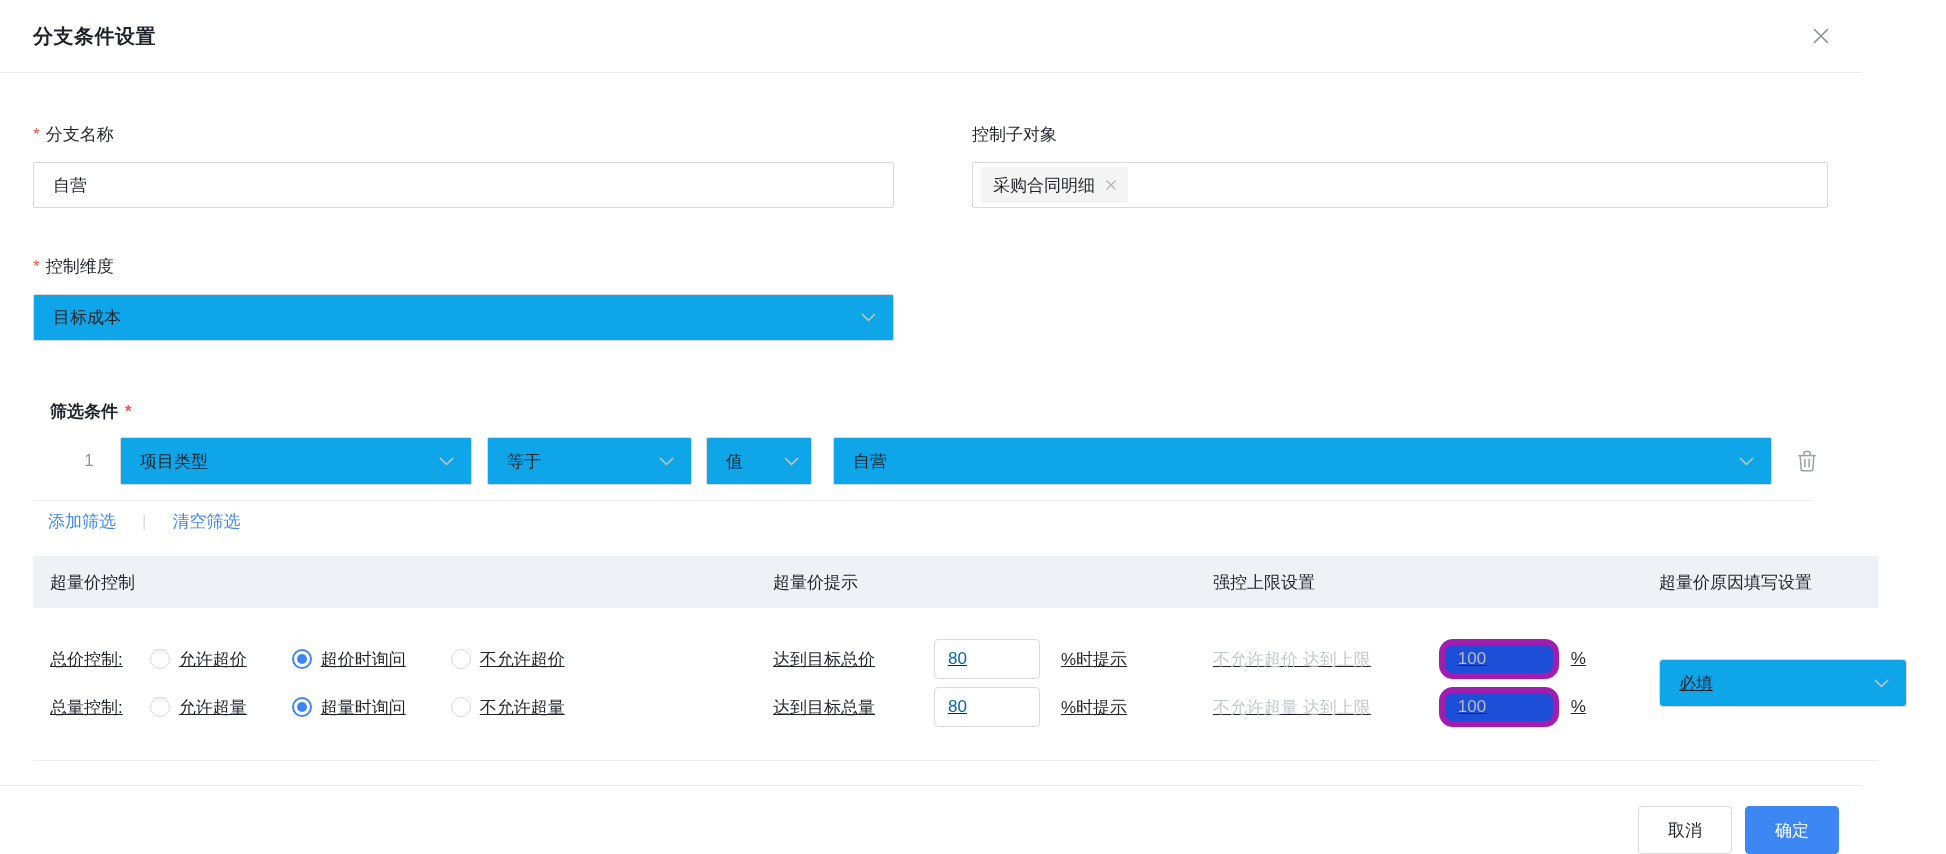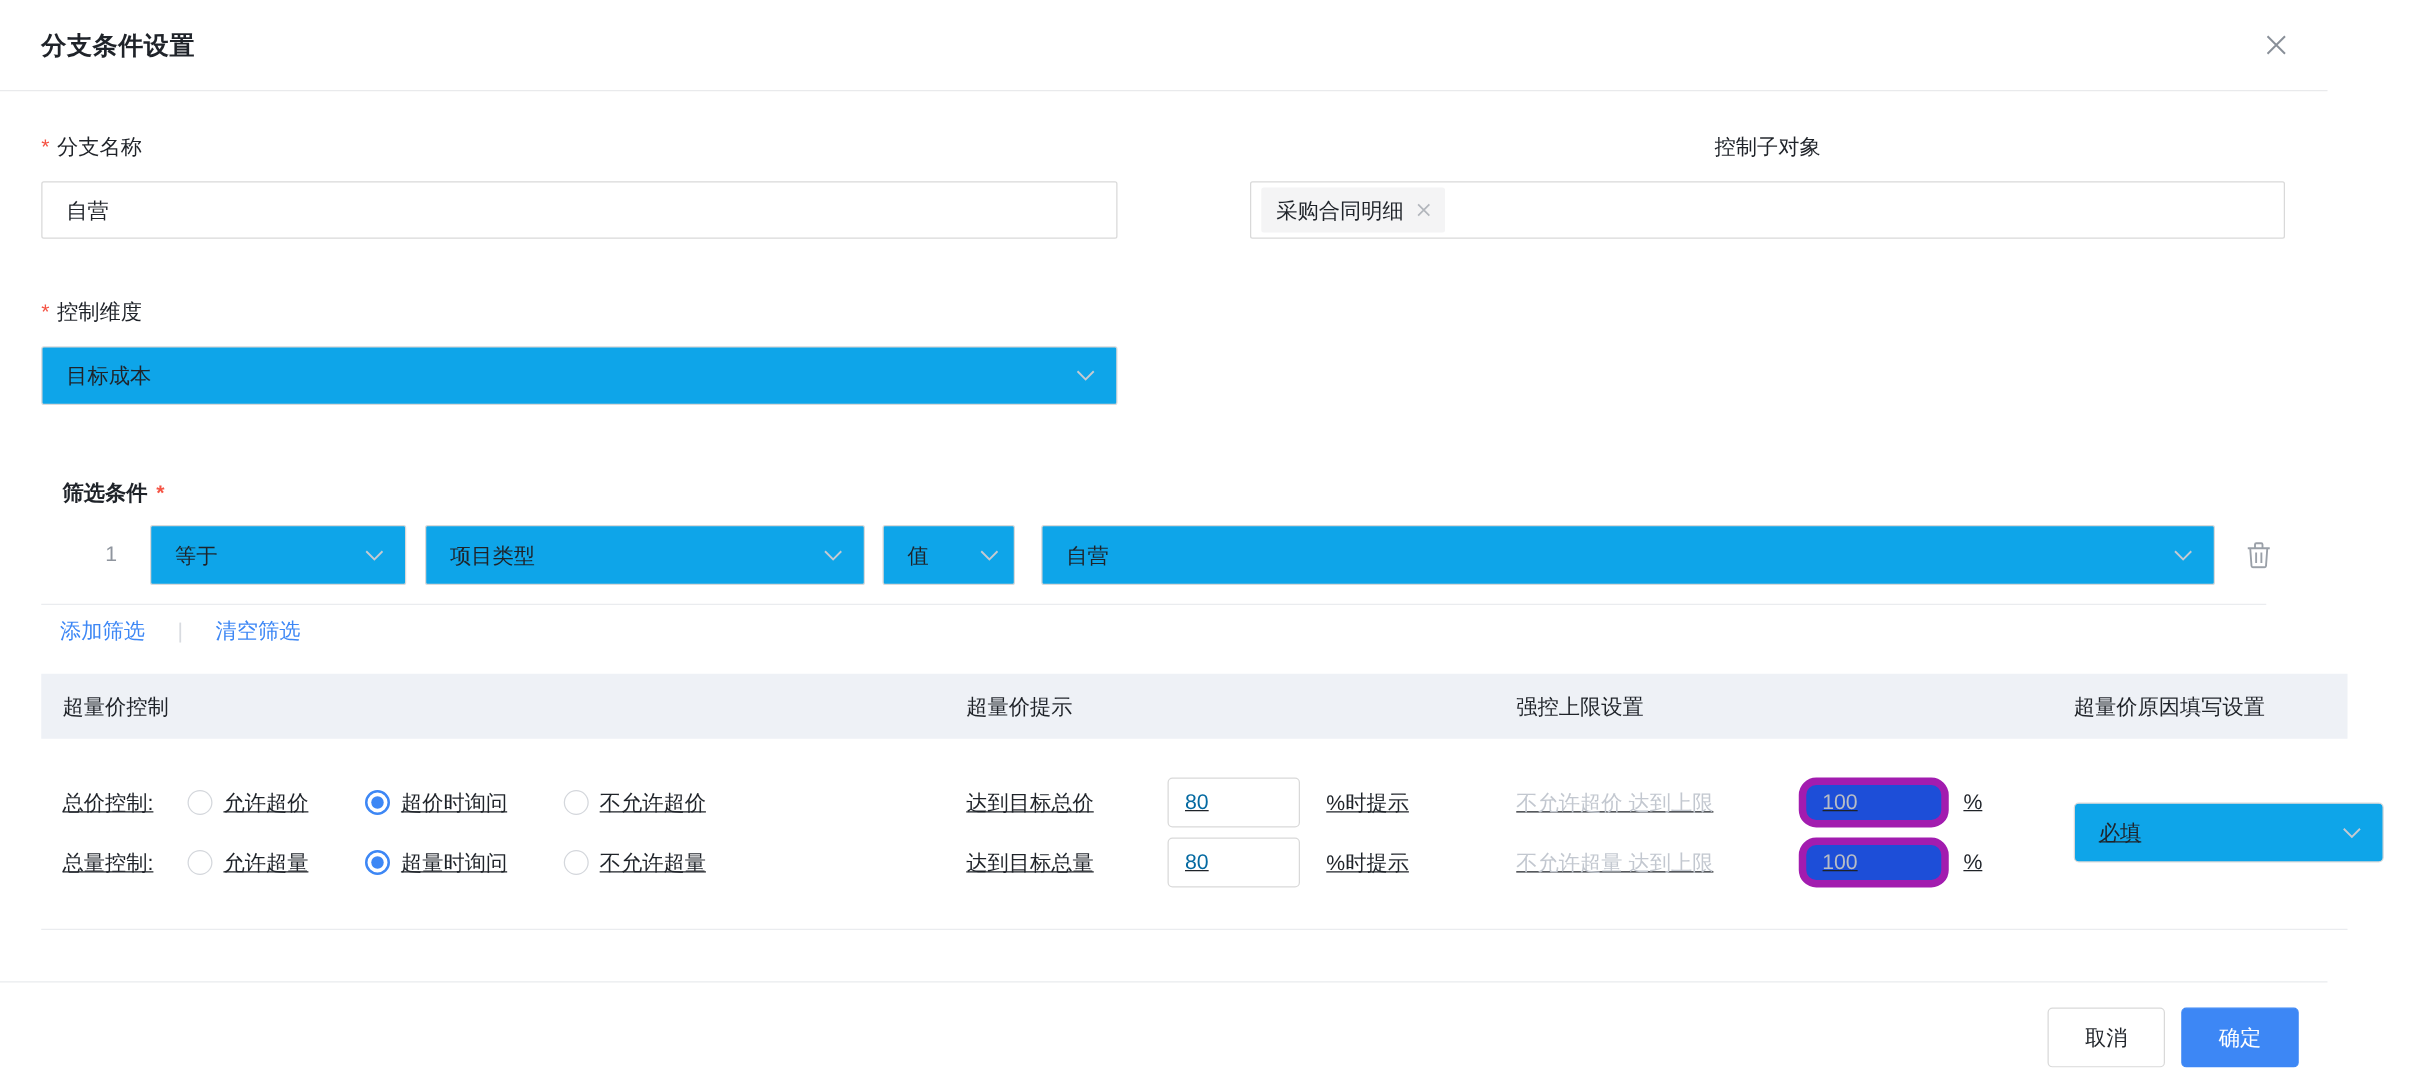"* 分支名称" .form-row { gap: 28px -> none; margin-top: 33px -> 50px }
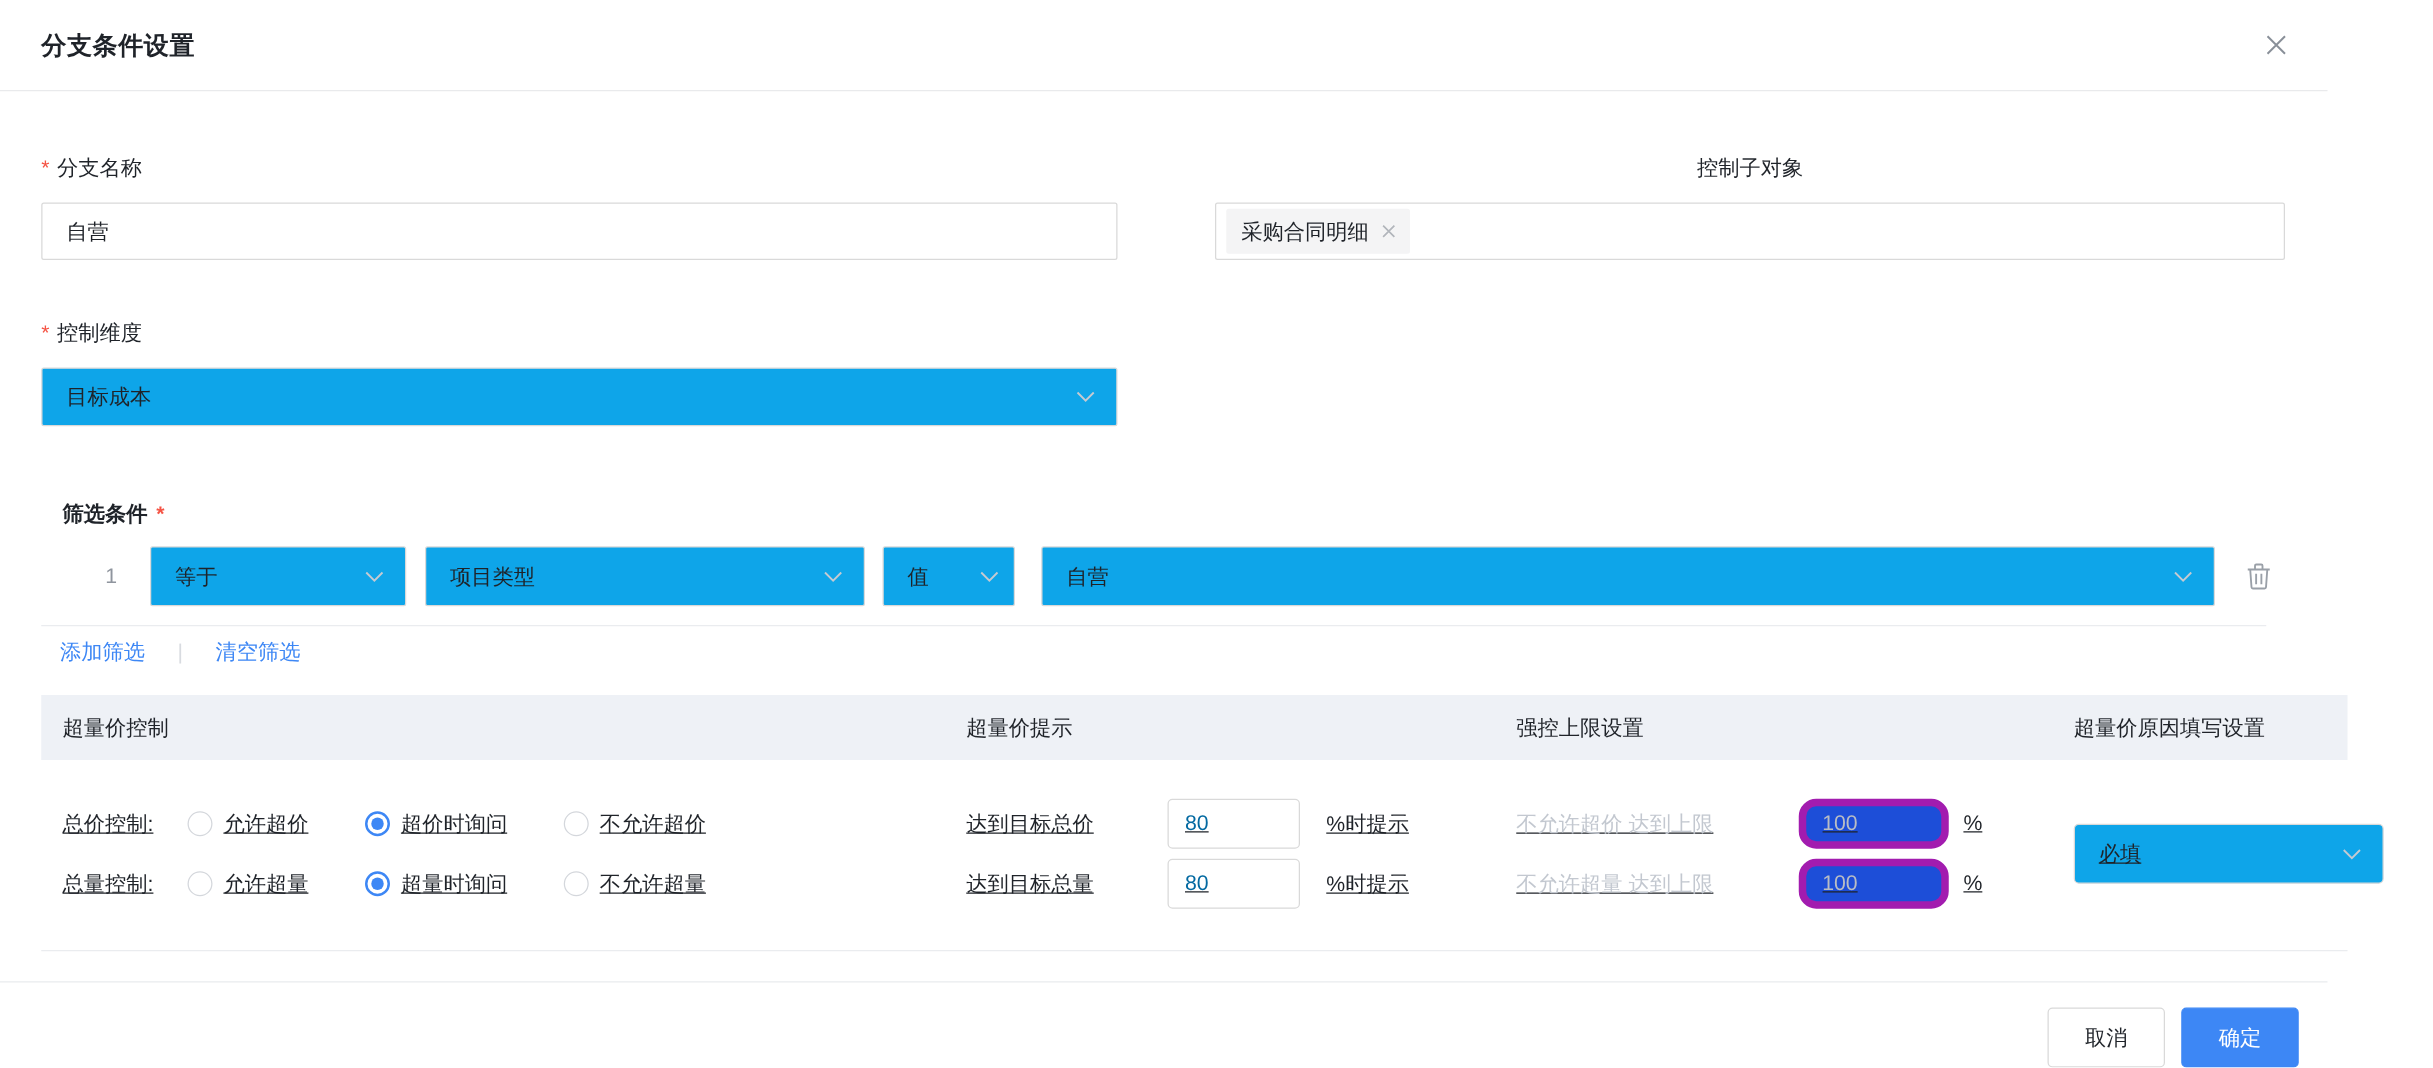"控制子对象" .col-right { text-align: center -> none }
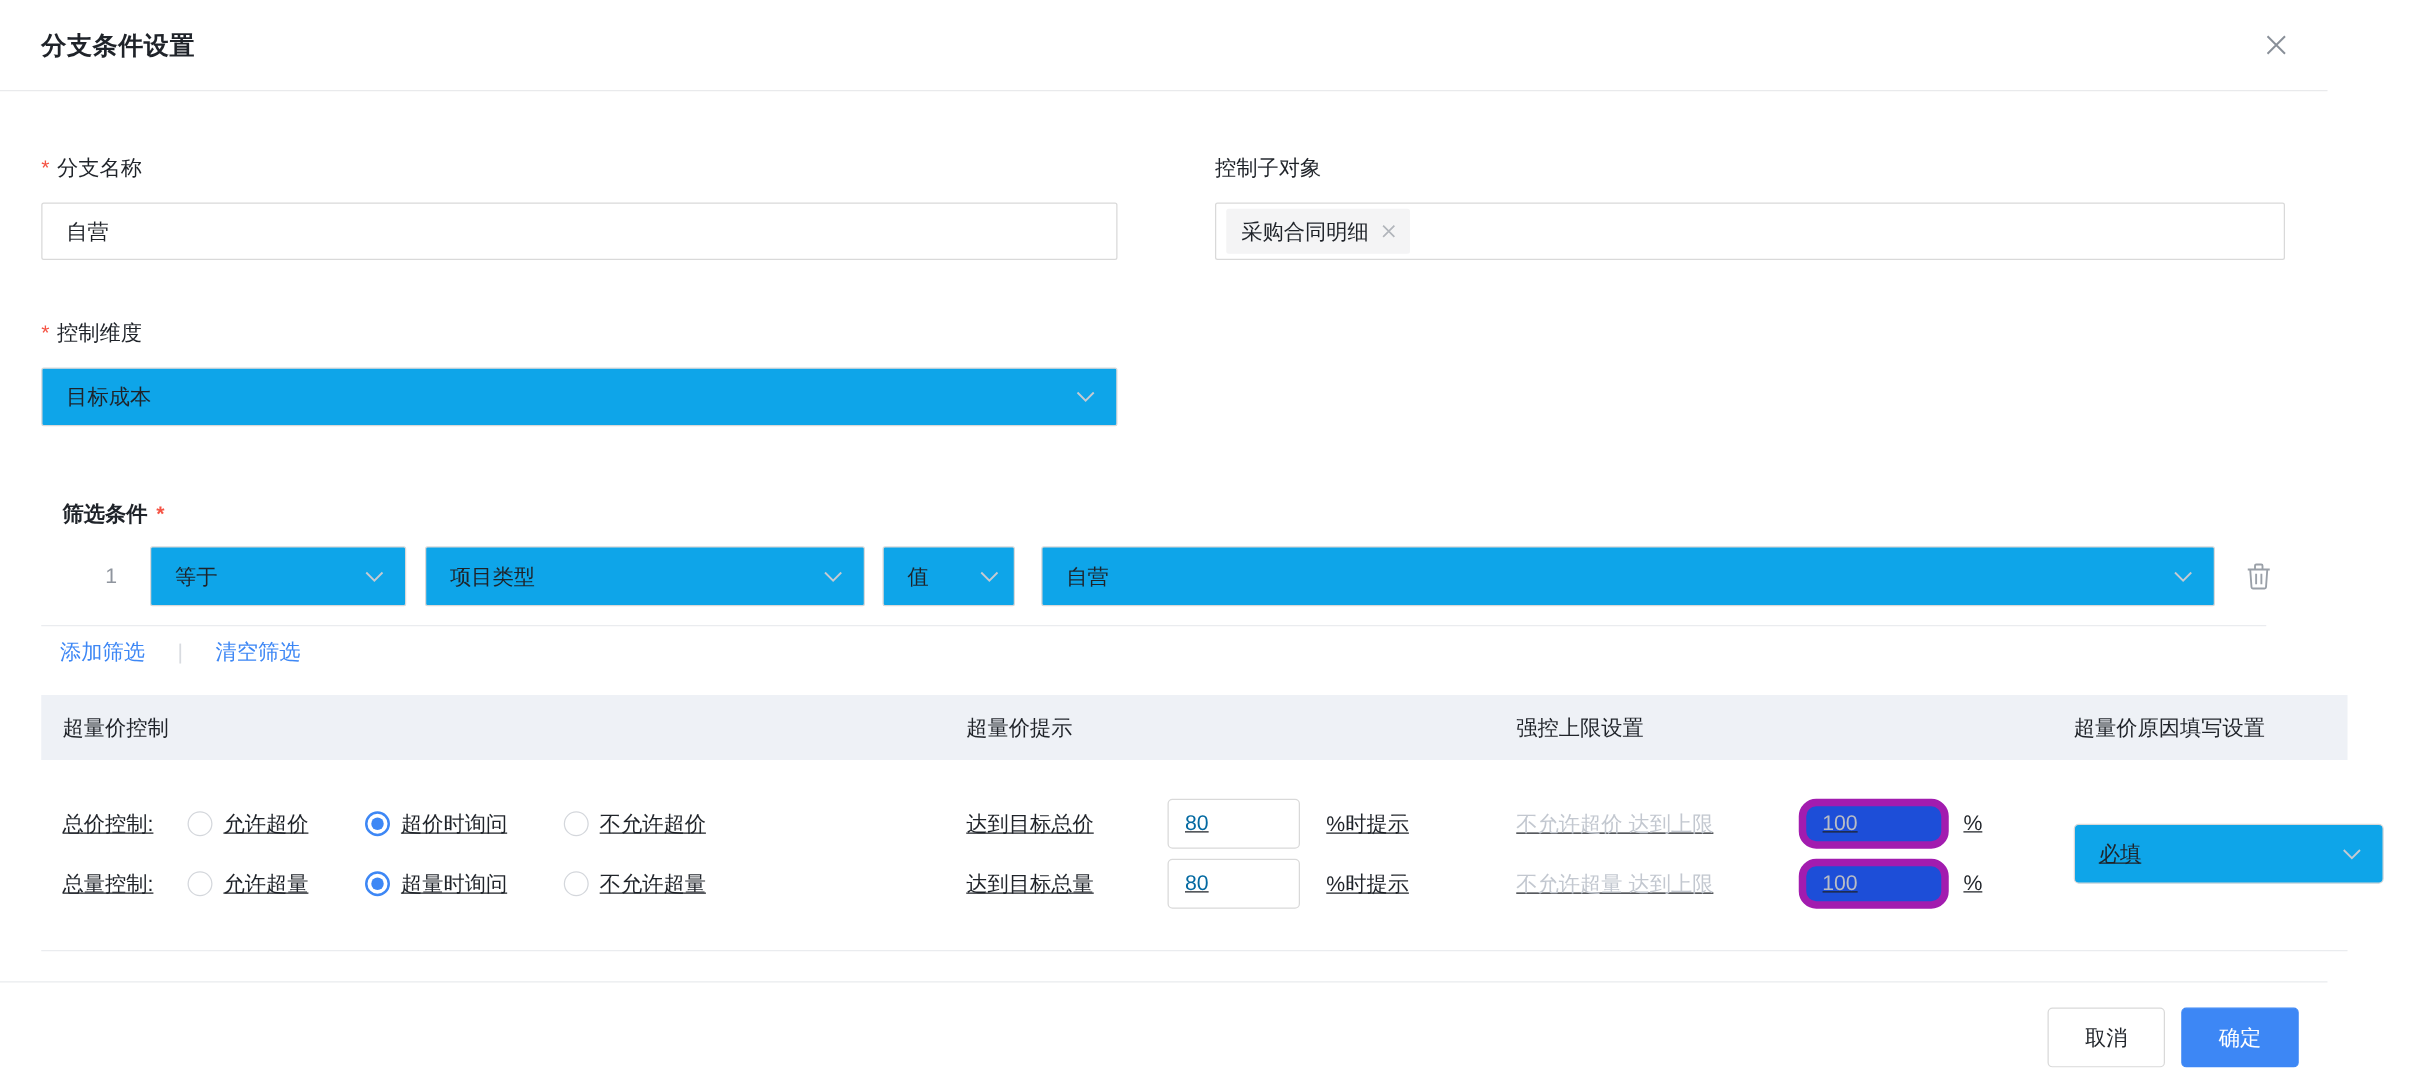"等于" div.select { order: before "项目类型" -> after "项目类型" }
